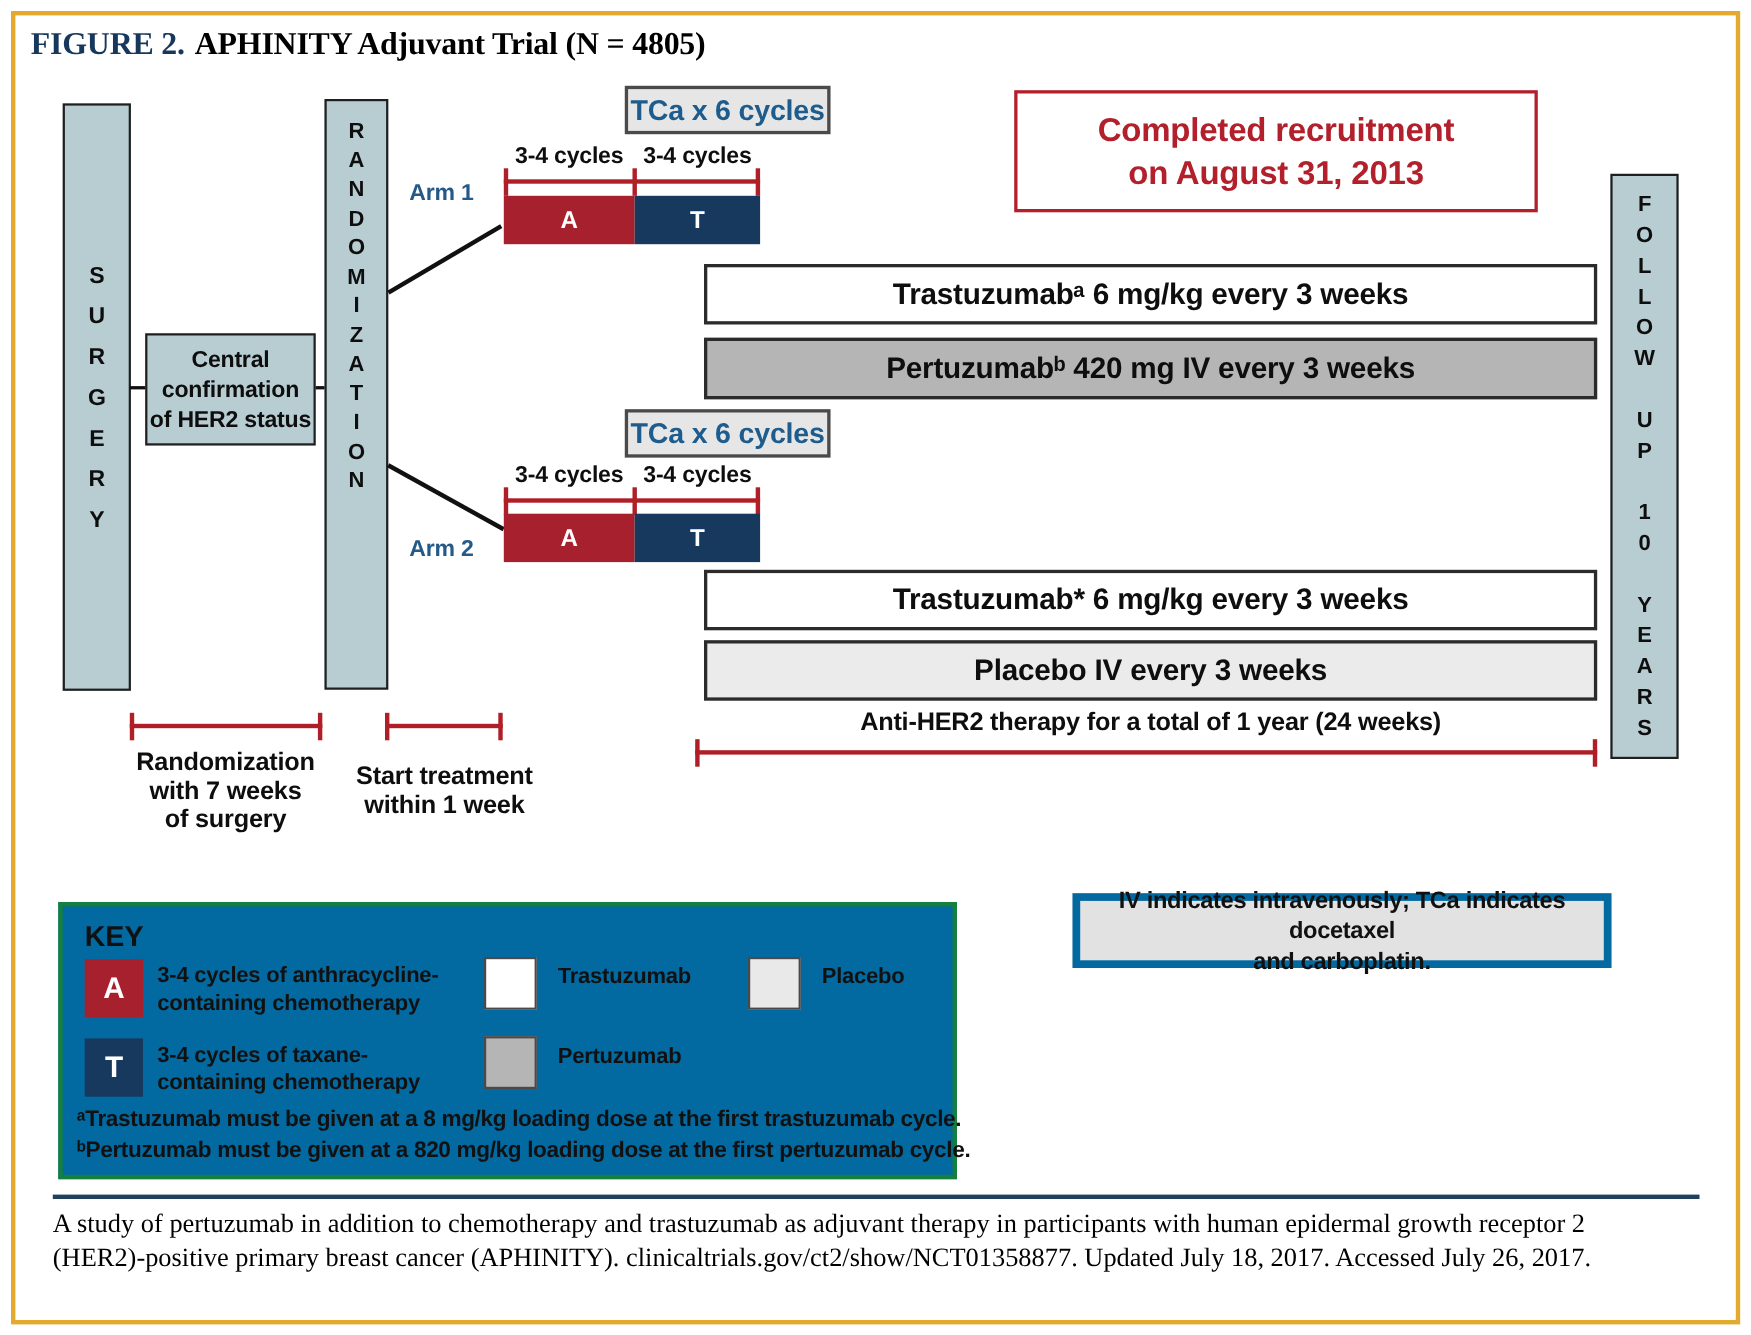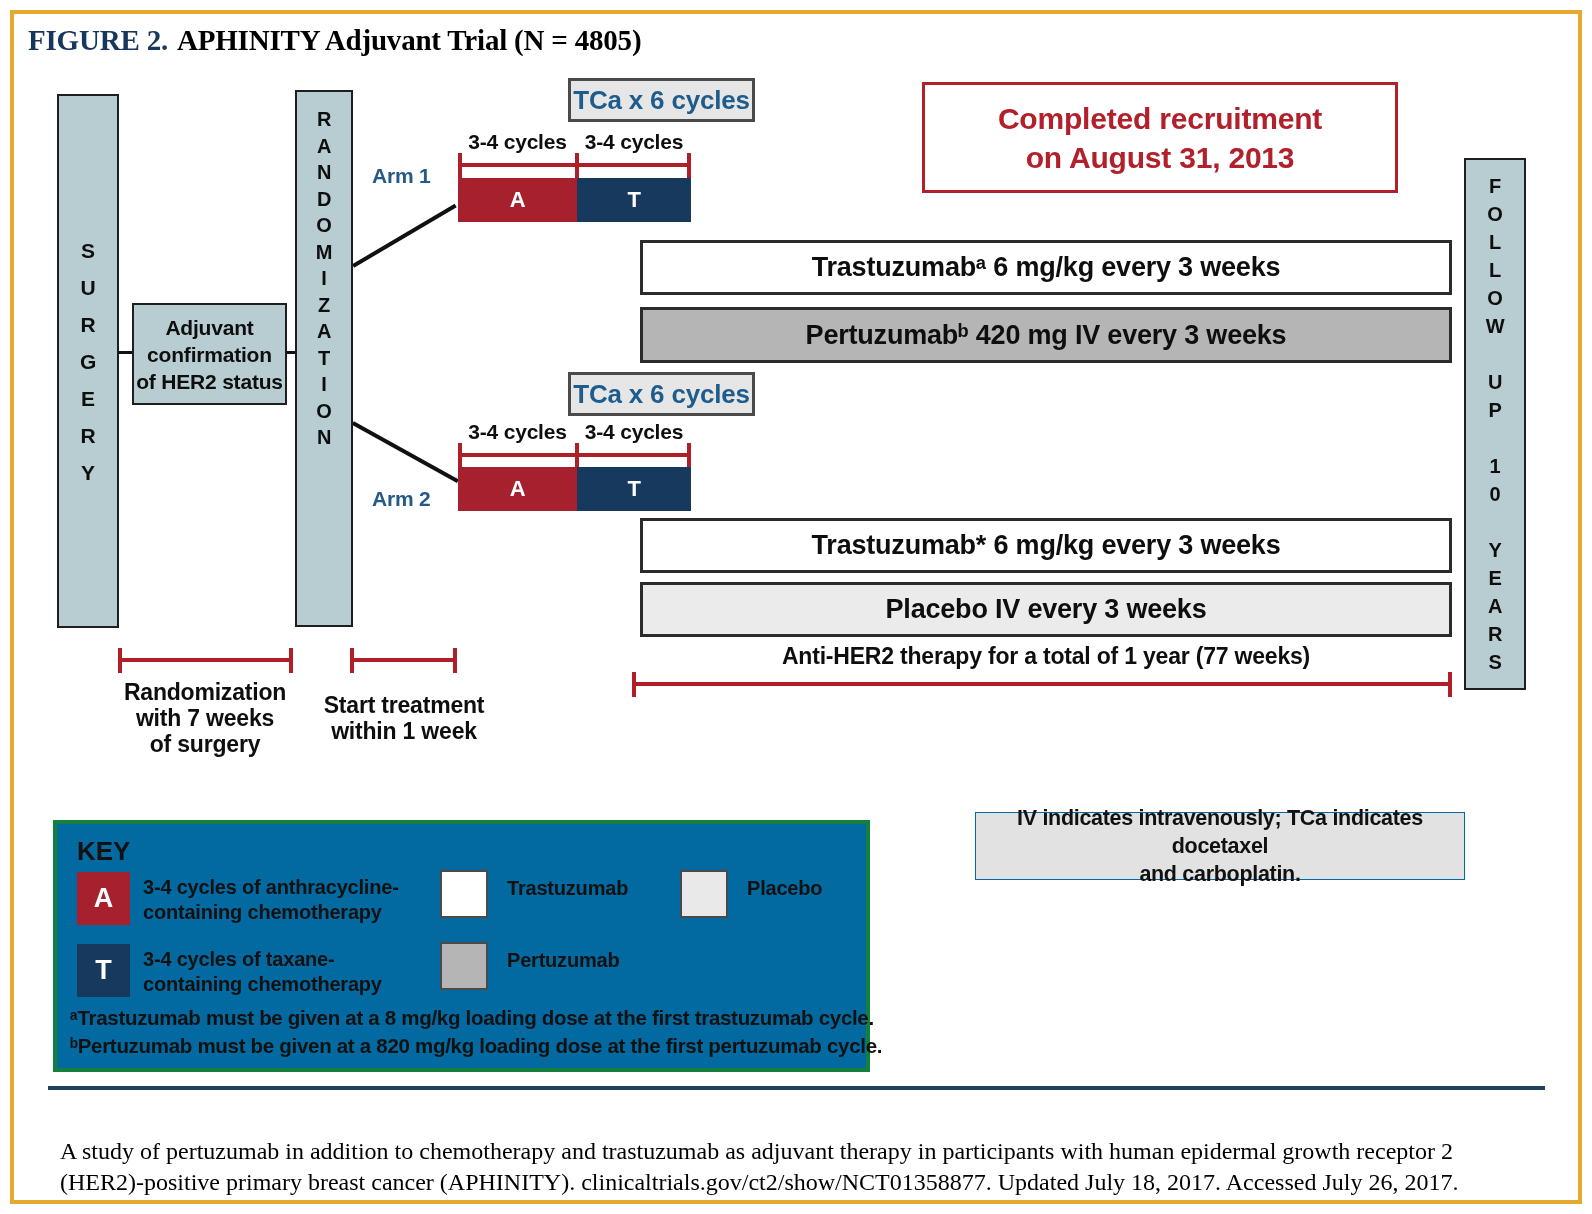"Adjuvant" span.centralbox { text: Adjuvant -> Central }
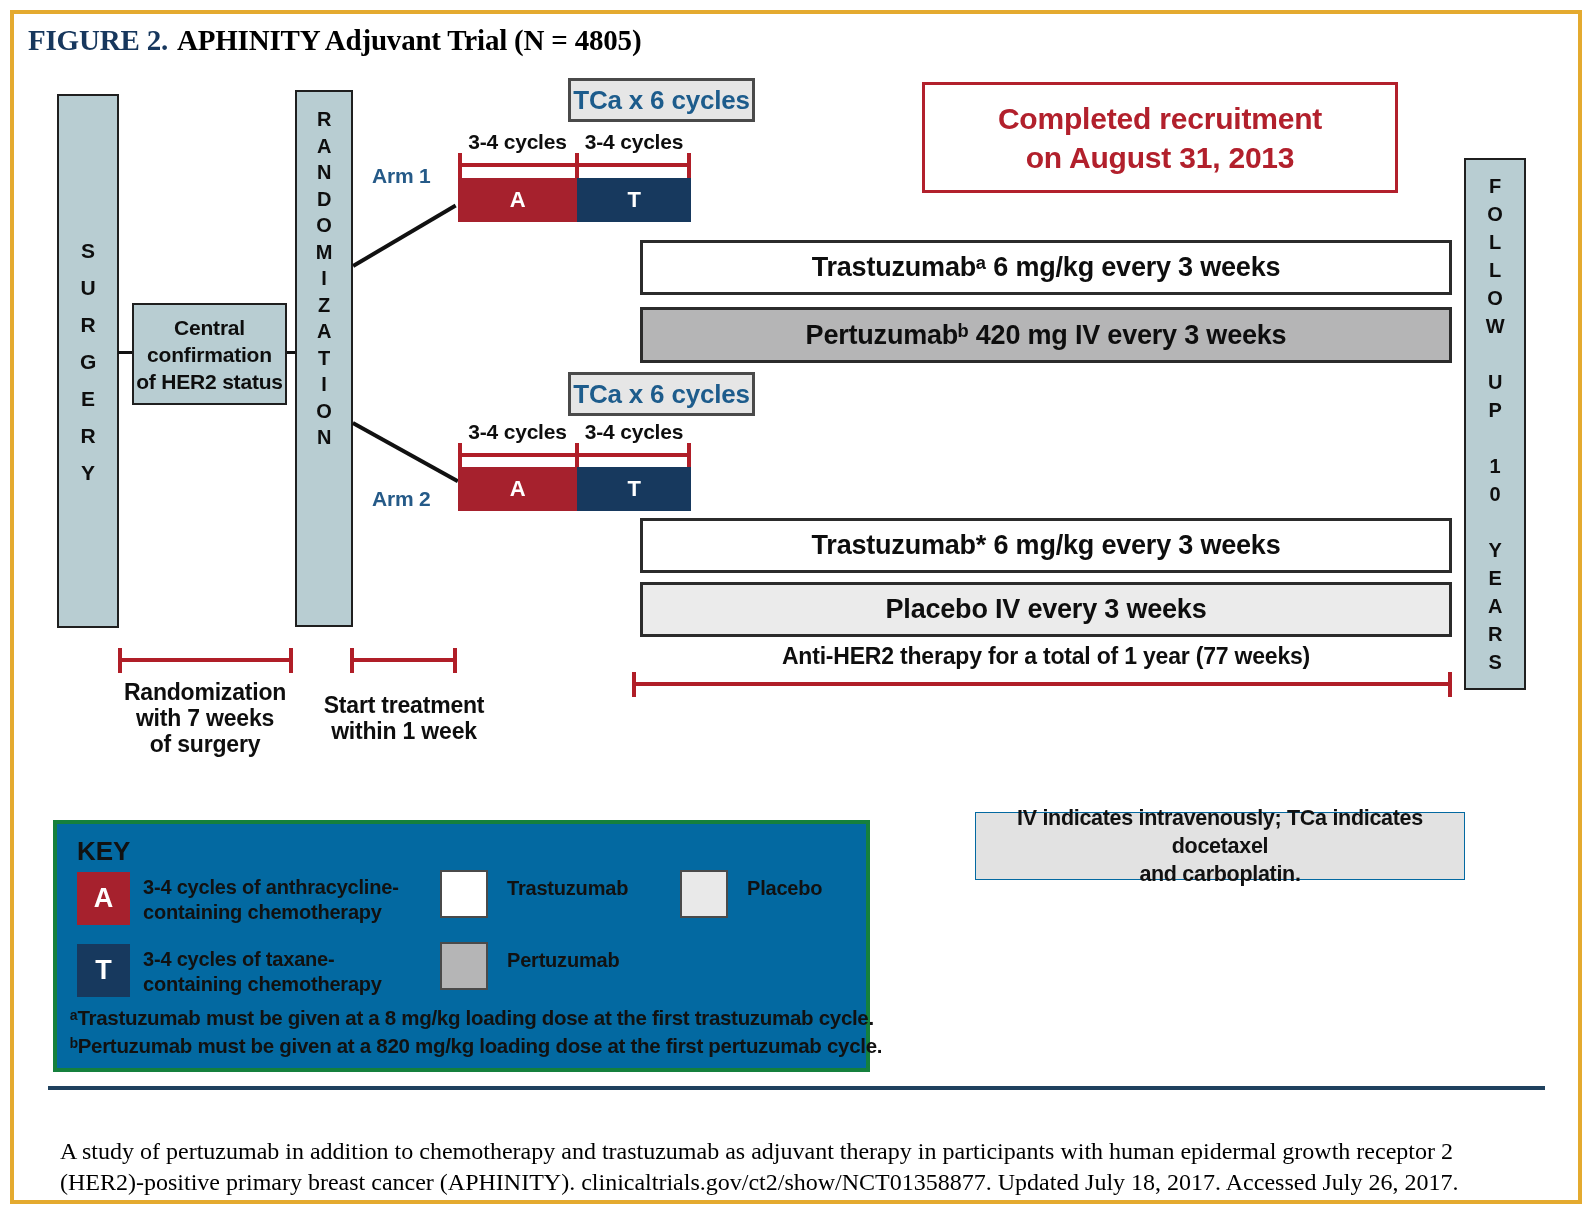"Anti-HER2 therapy for a total" div.abs { text: 77 -> 24 }
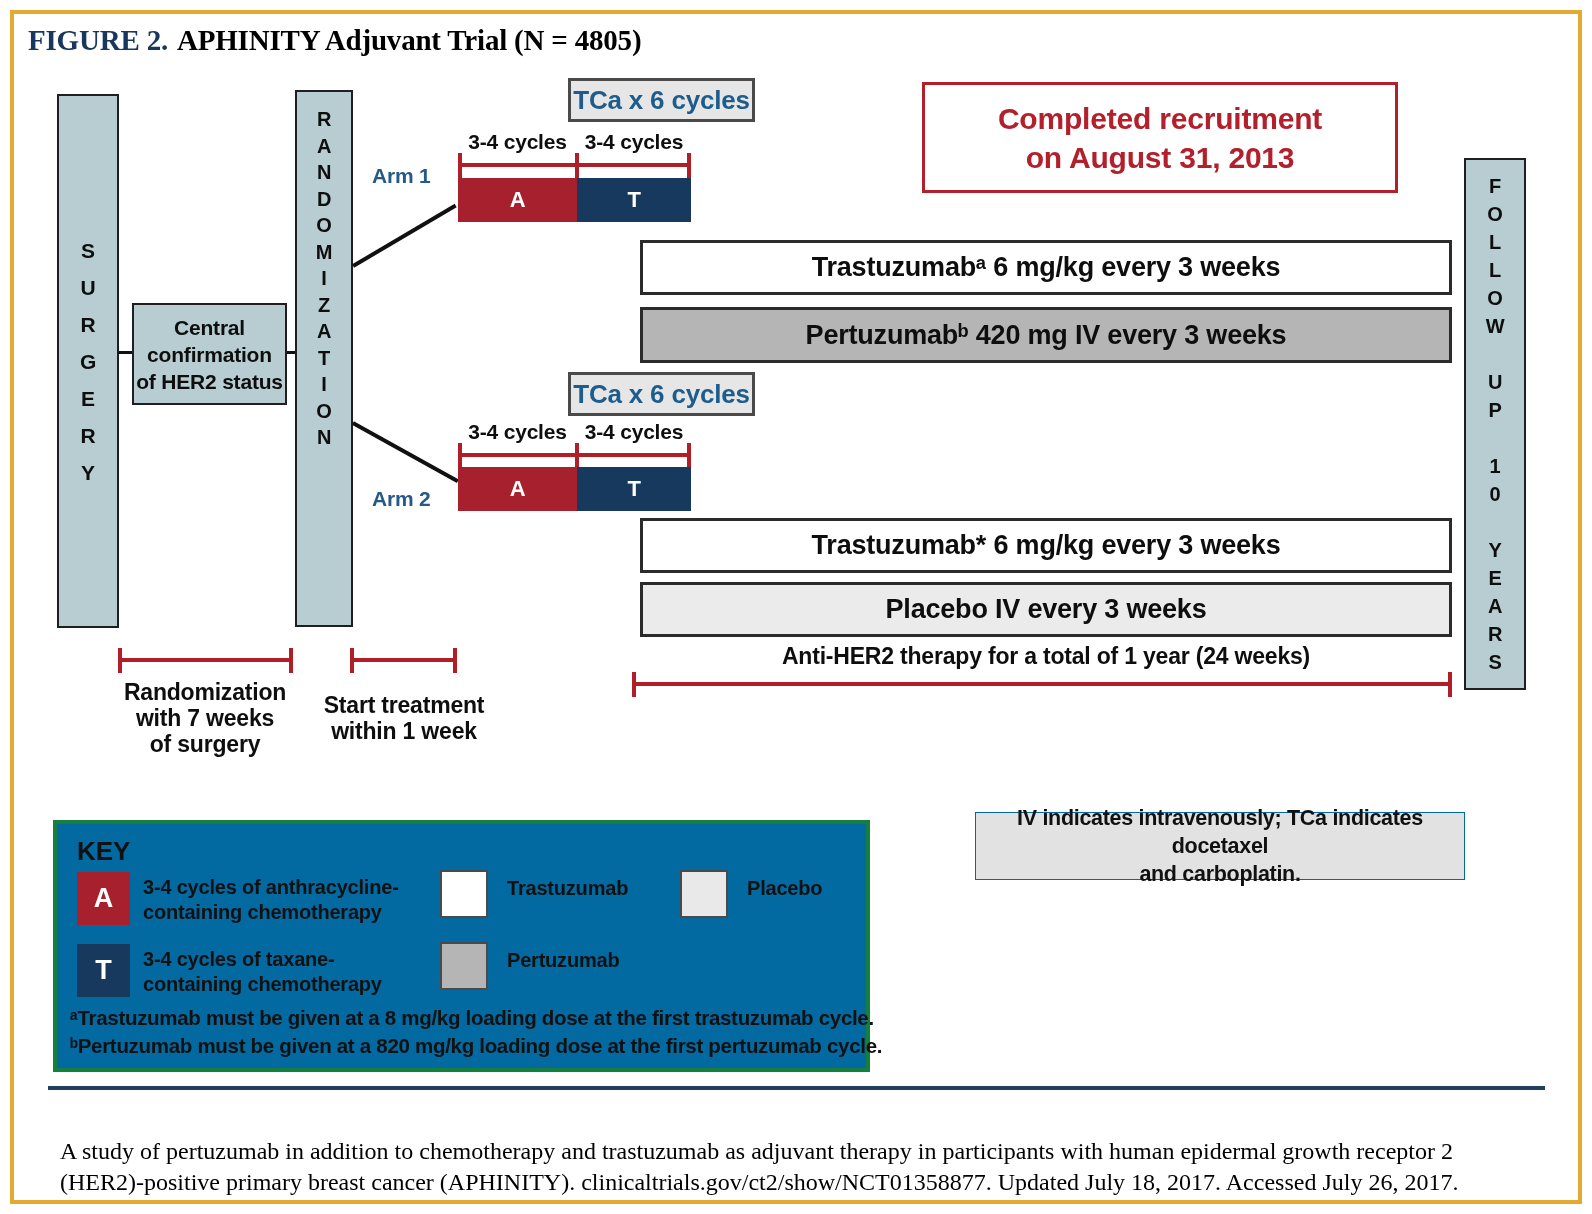"IV indicates intravenously; TCa" .sidebox { border: 1px solid #0369a1 -> 7px solid #0369a1 }
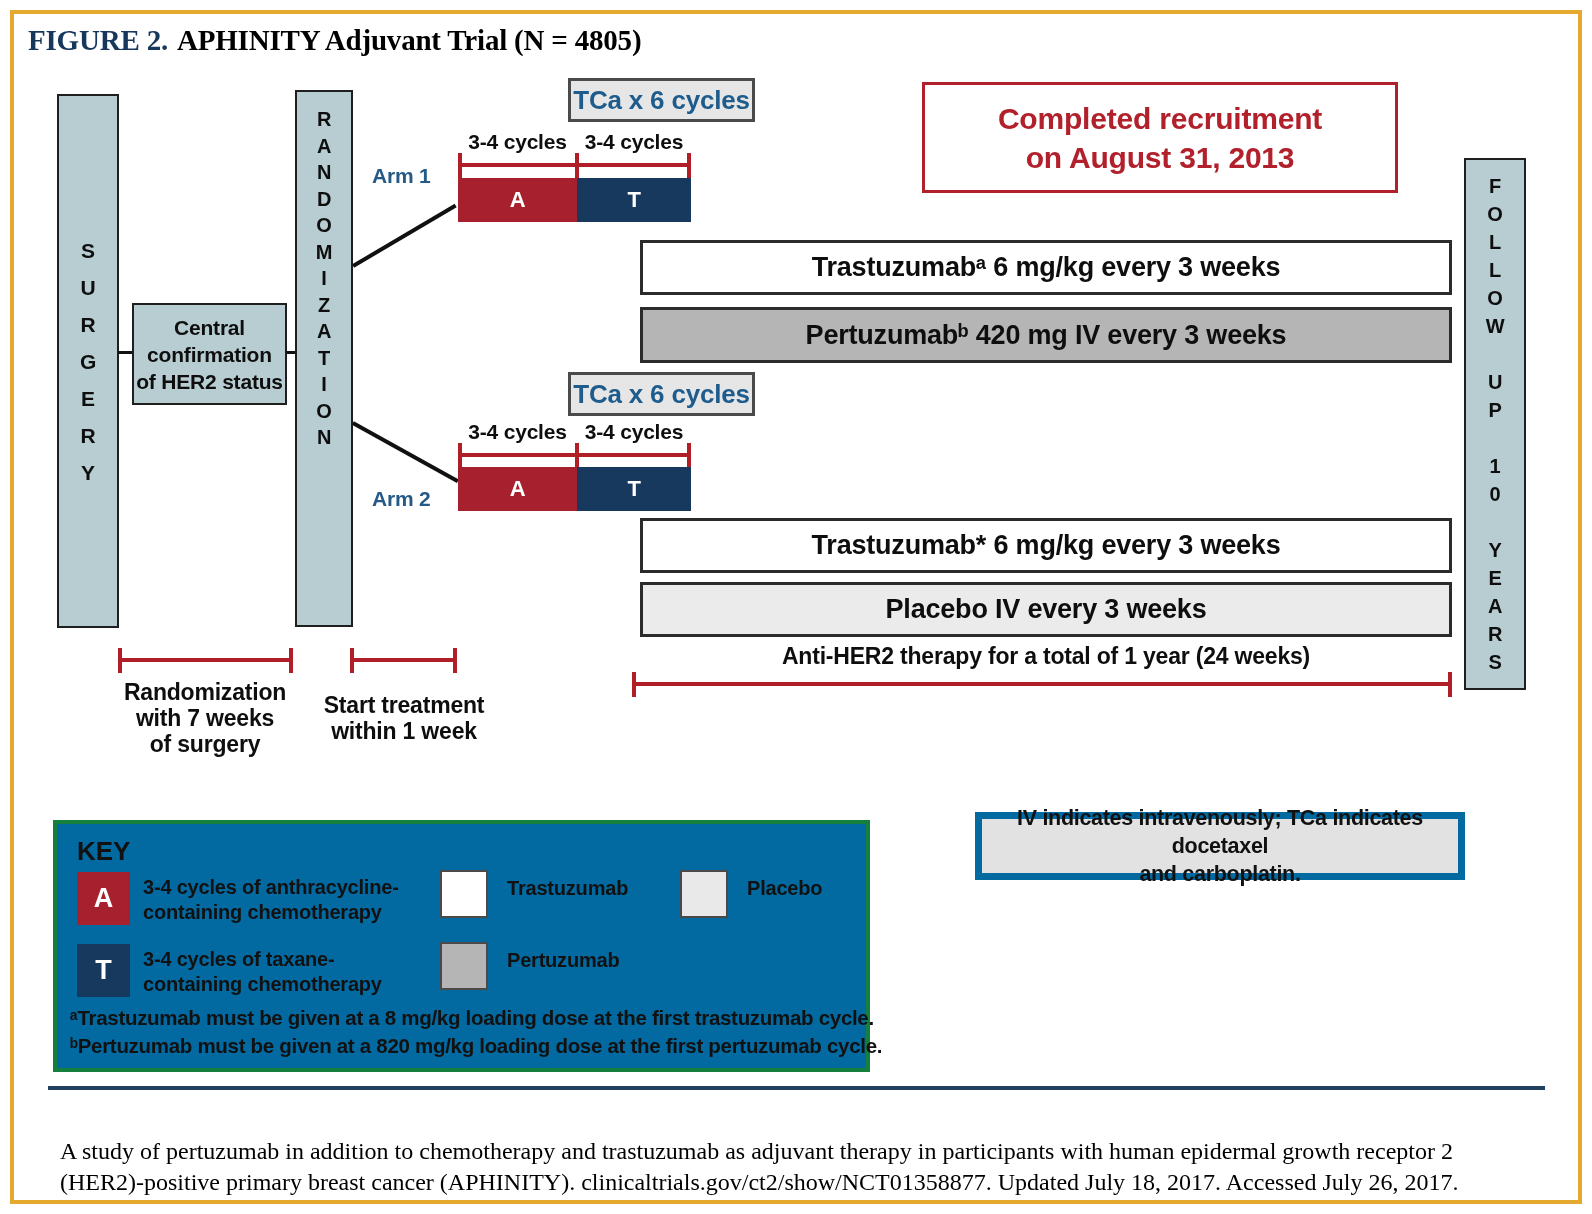"A study of pertuzumab in" div.abs { margin-left: 12px -> none; top: 1136px -> 1098px }
